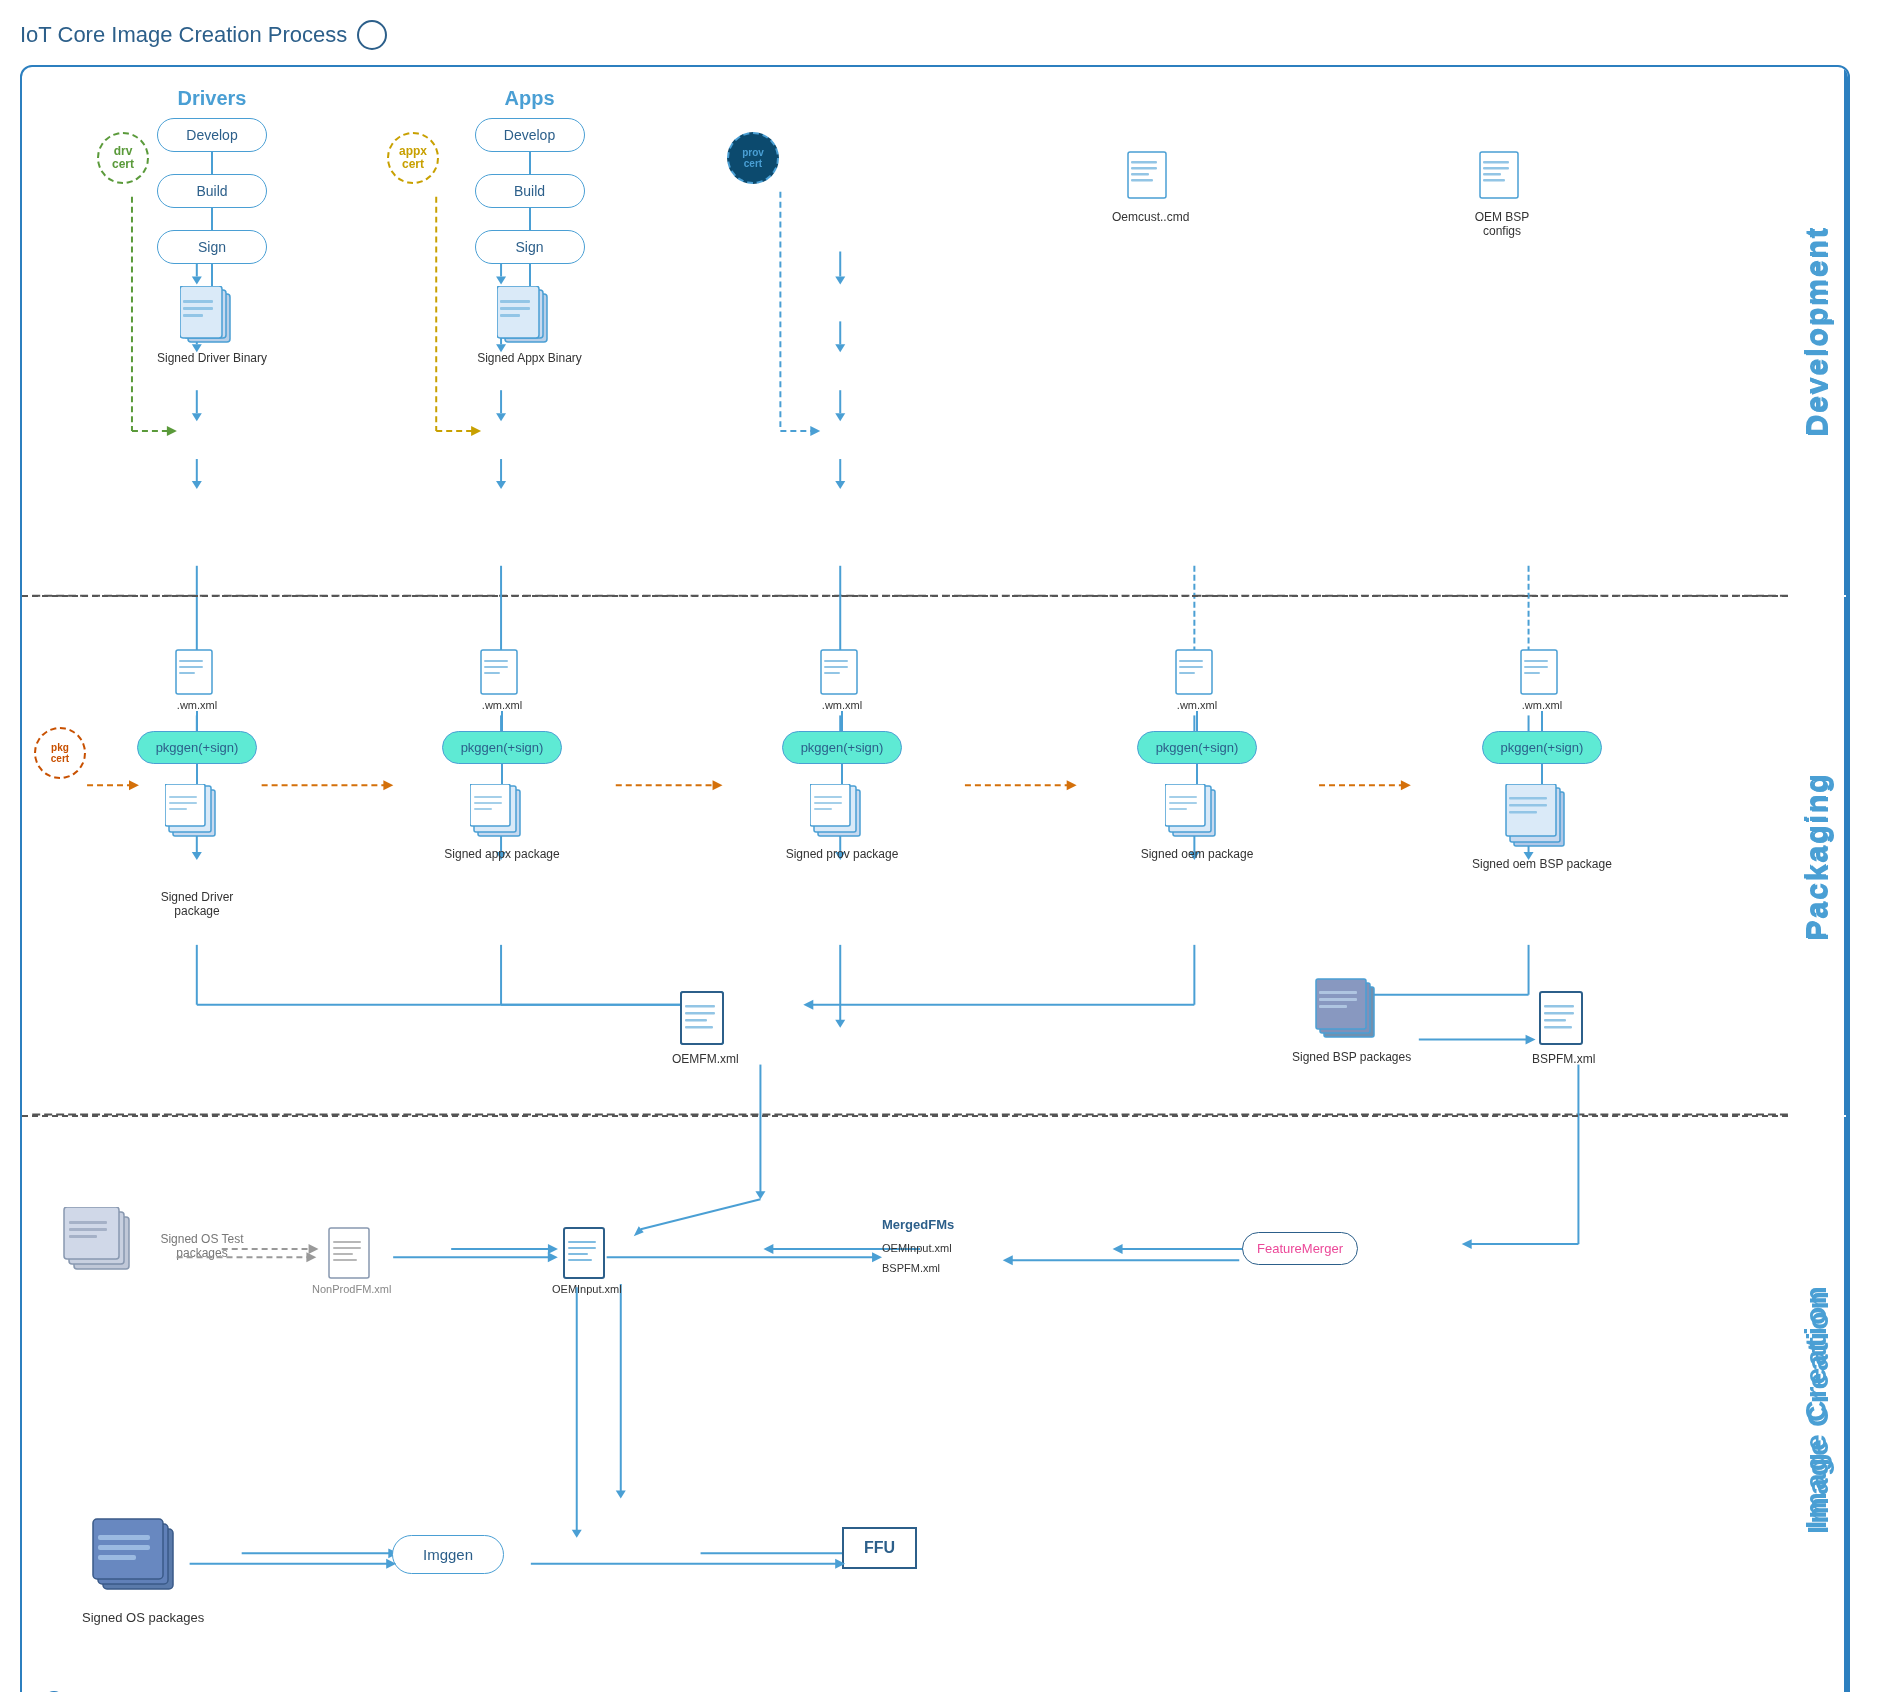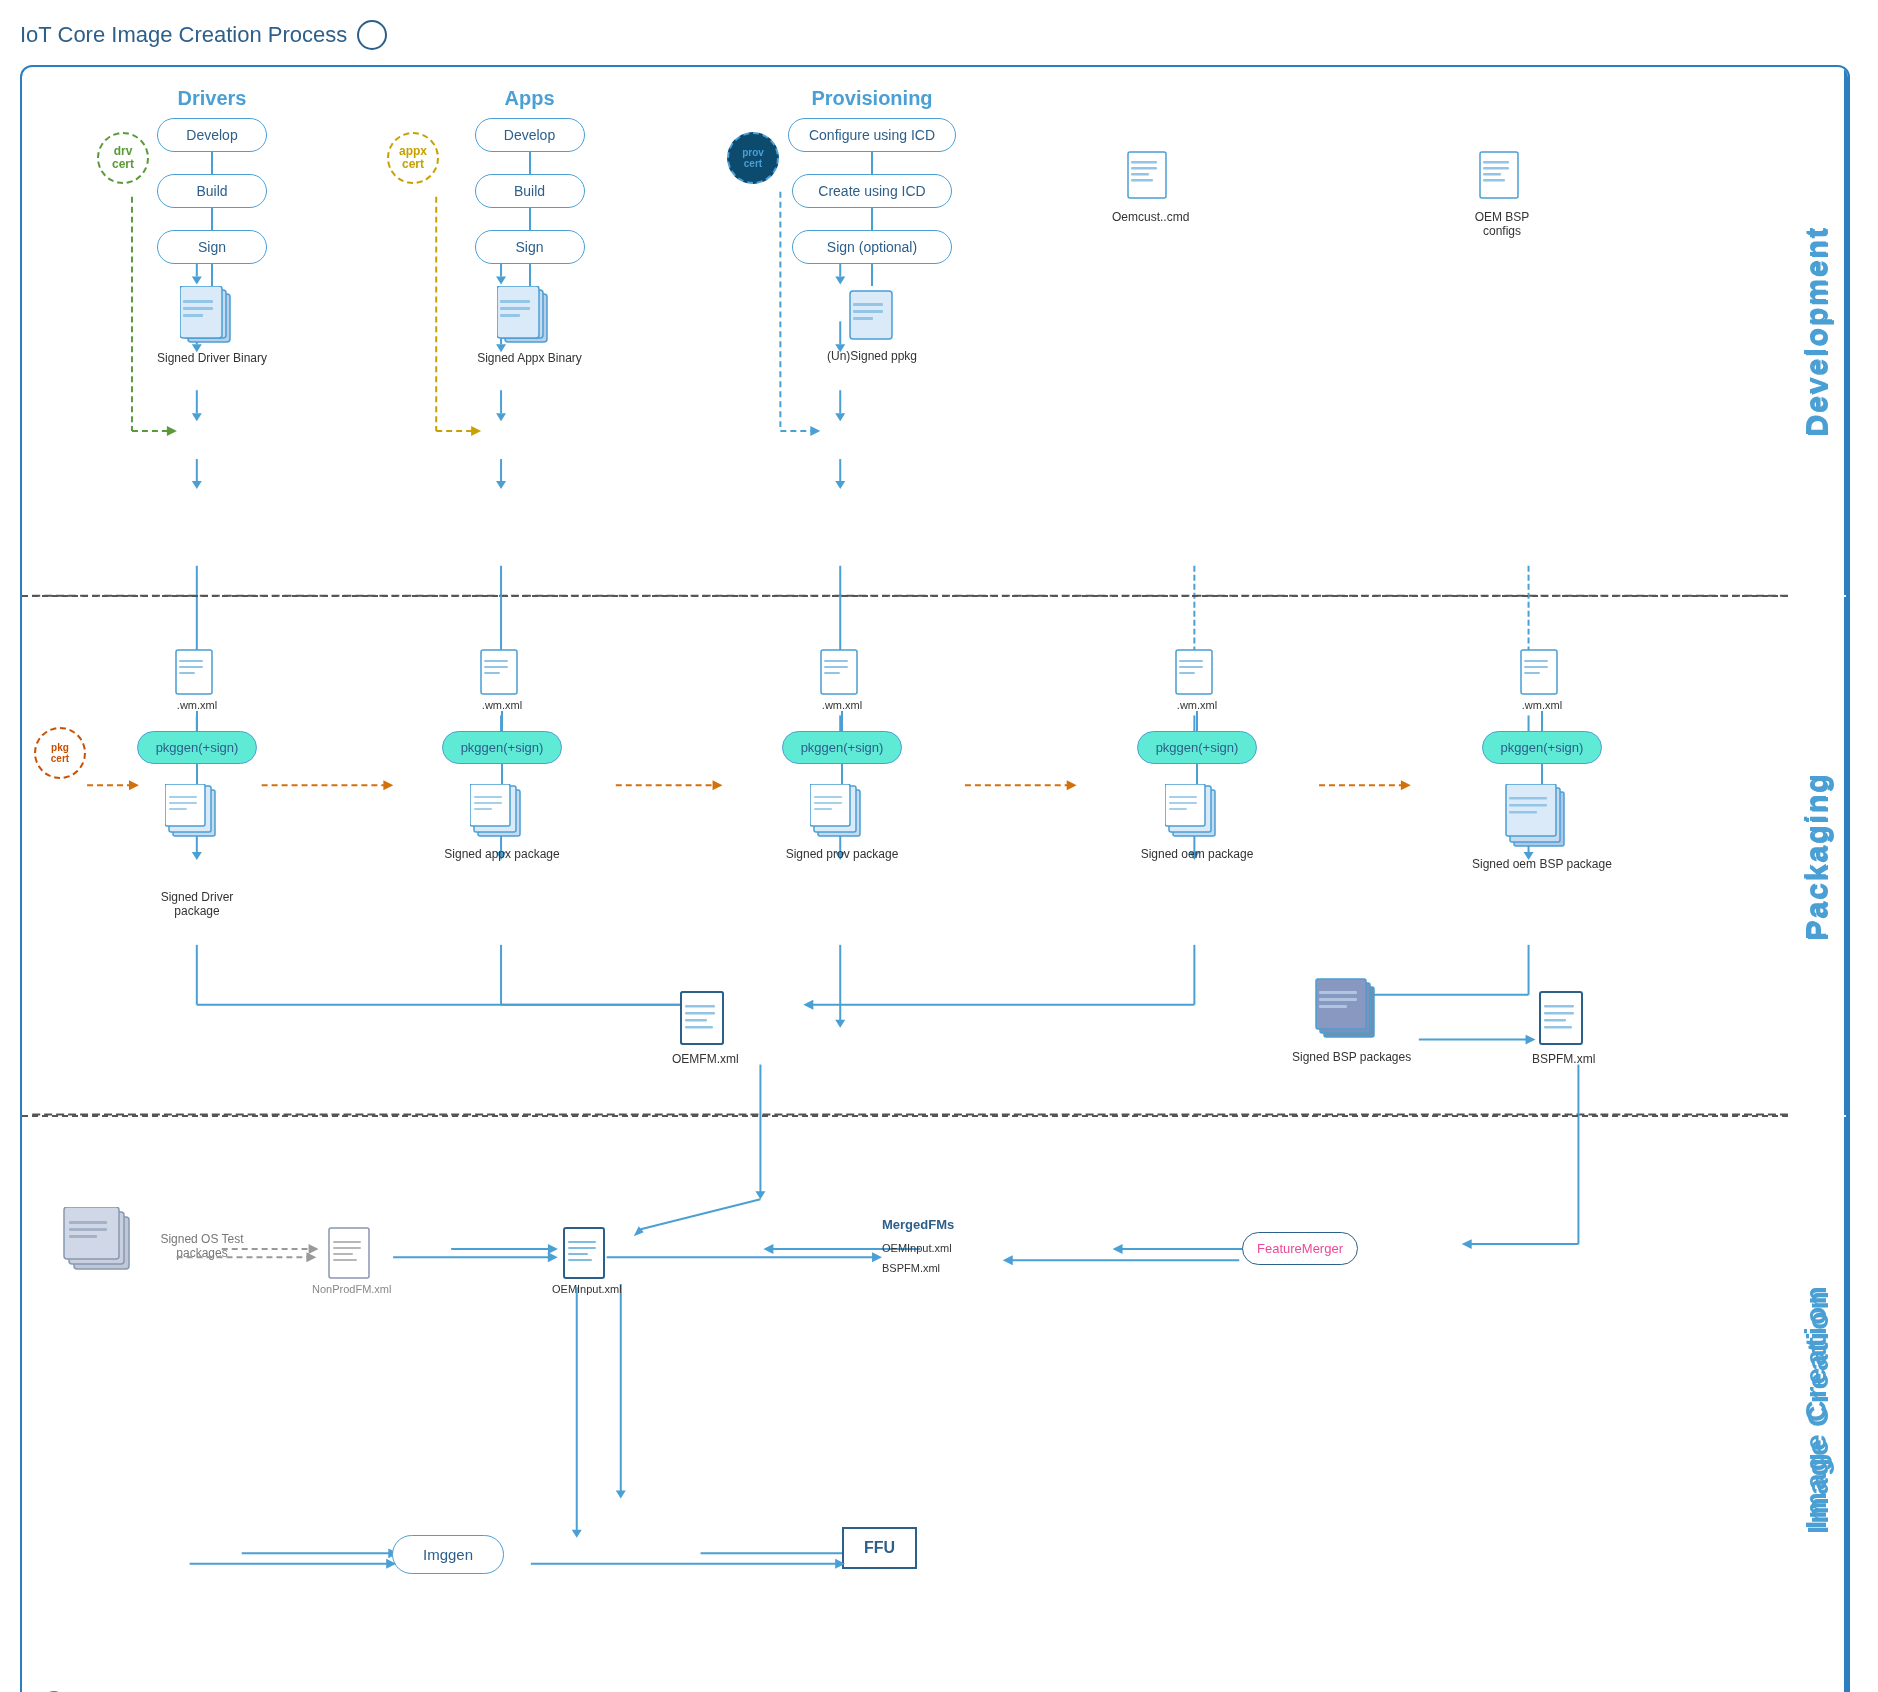"Provisioning" div { html: <div> <div>Provisioning</div> <div>Configure using ICD</div> <div></div> <div>Create using ICD</div> <div></div> <div>Sign (optional)</div> <div></div> <svg> <rect></rect> <rect></rect> <rect></rect> <rect></rect> </svg> <div>(Un)Signed ppkg</div> </div> -> none }
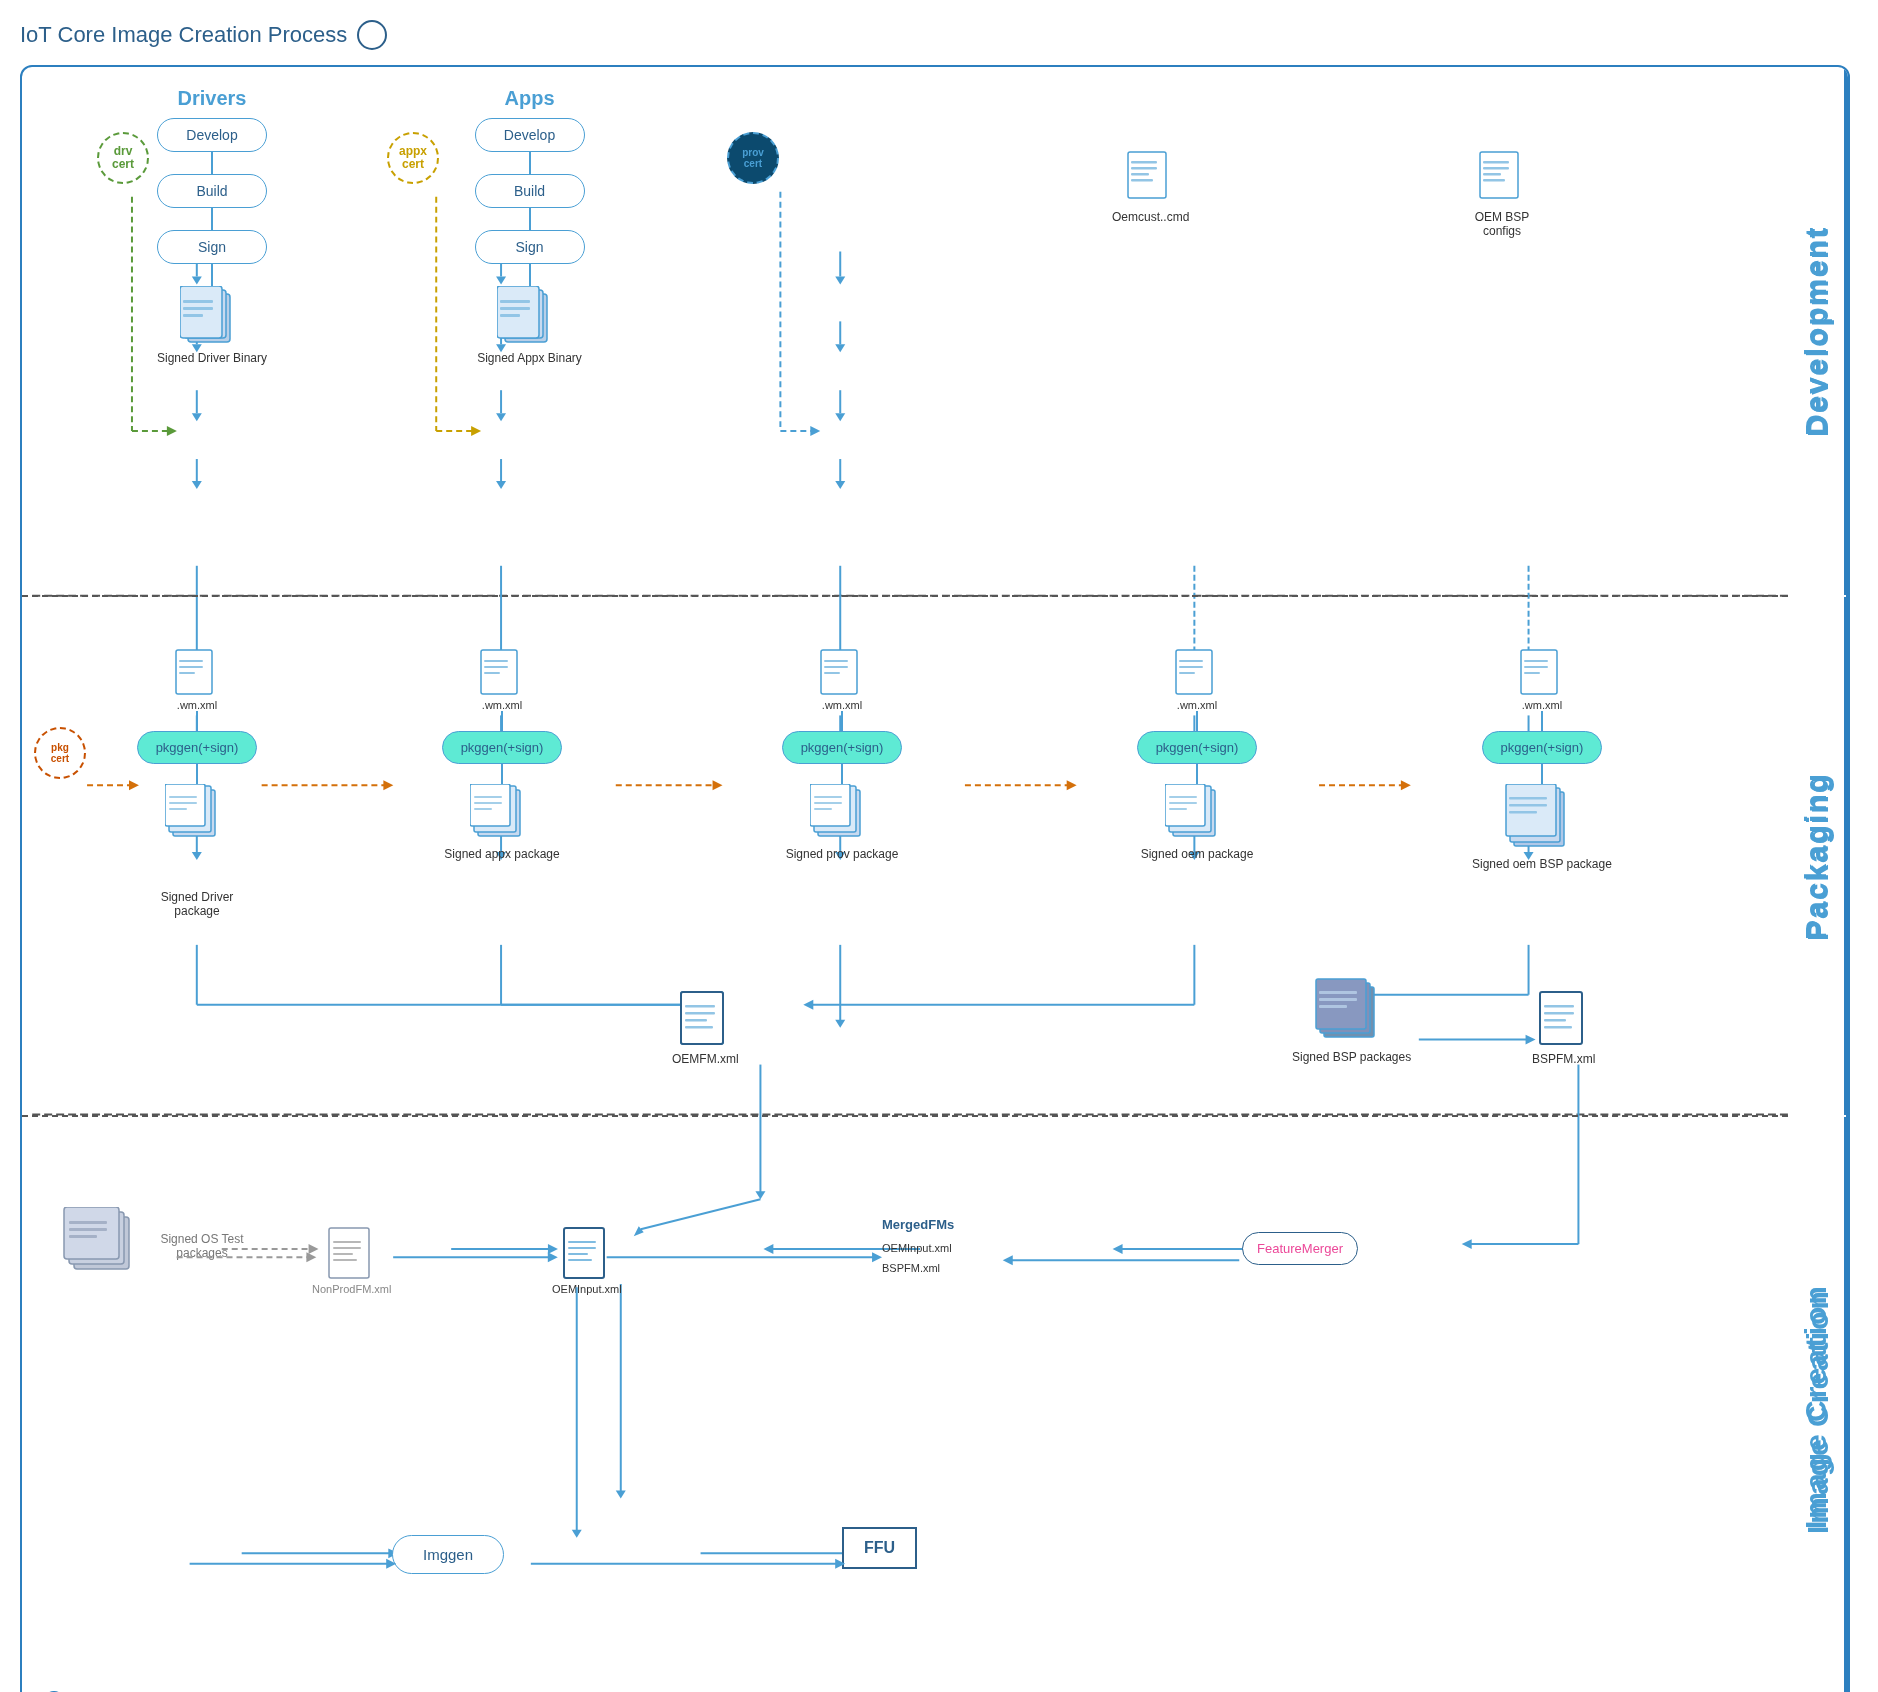"Signed OS packages" div { html: none -> <div> <svg> <rect></rect> <rect></rect> <rect></rect> <rect></rect> <rect></rect> <rect></rect> </svg> <div>Signed OS packages</div> </div> }
